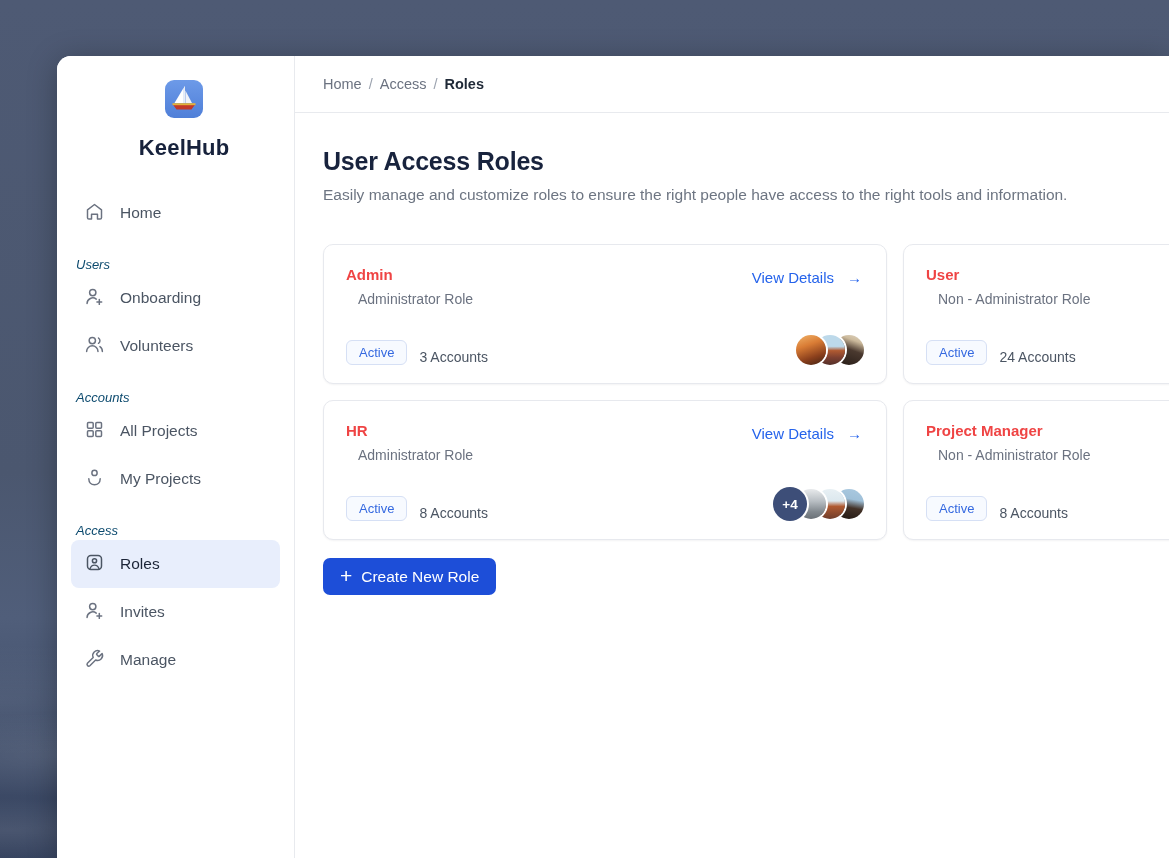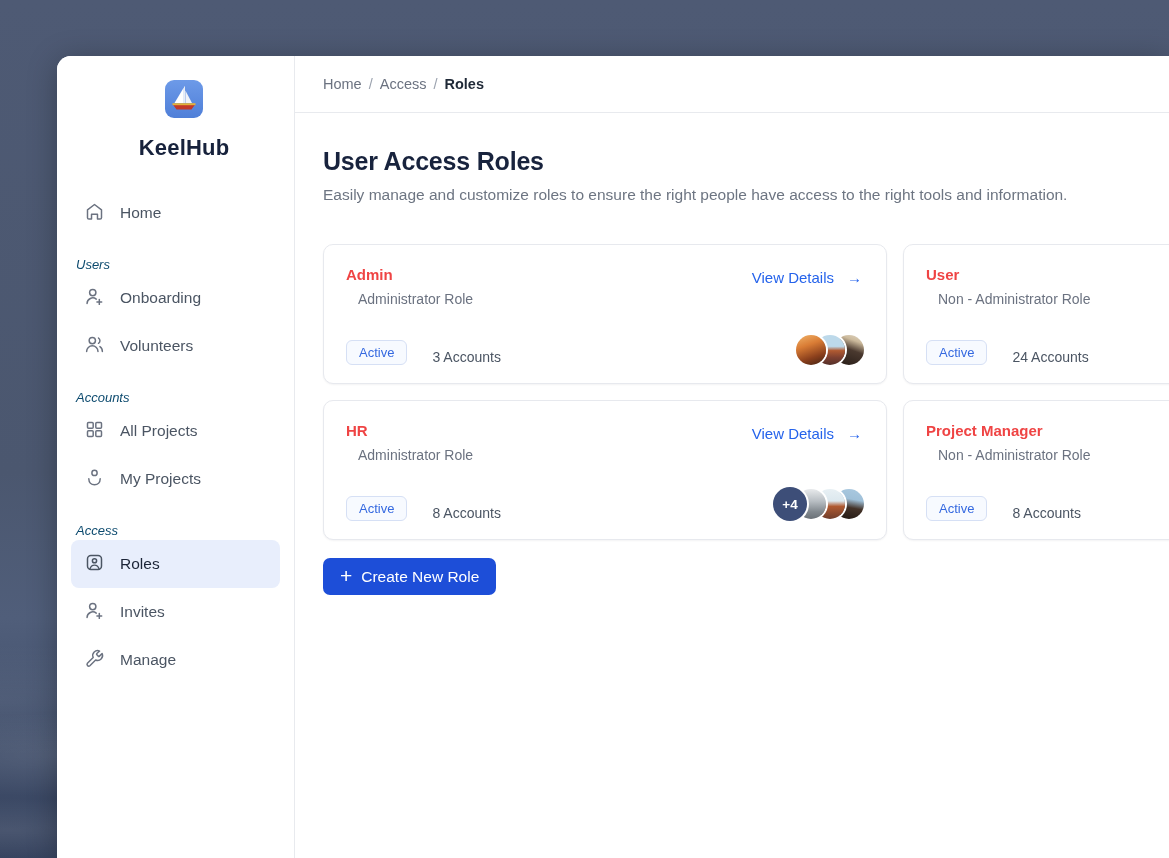"3 Accounts" .accounts { margin-left: 25px -> 12px }
